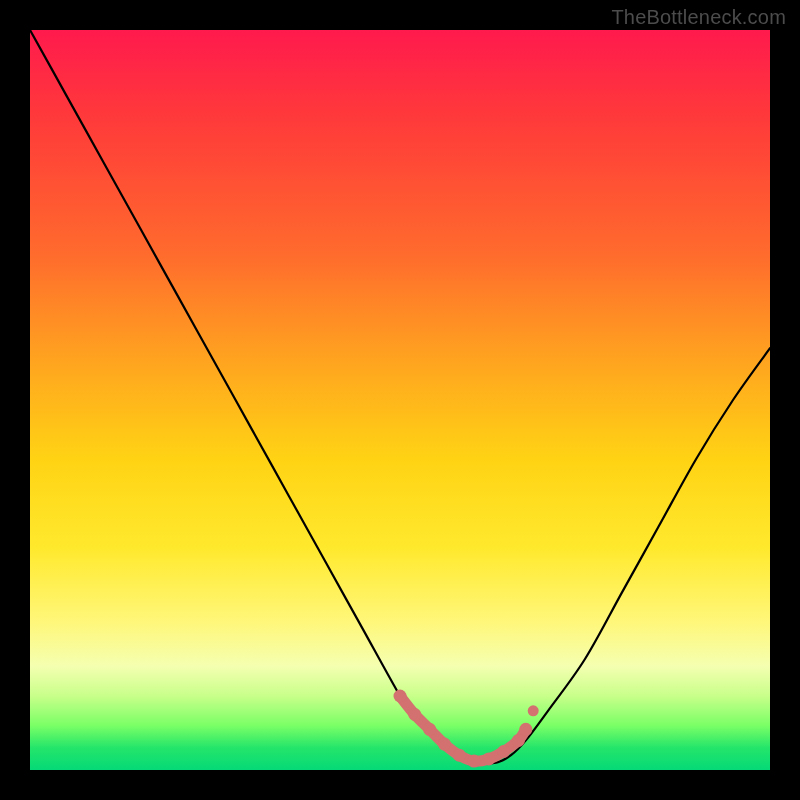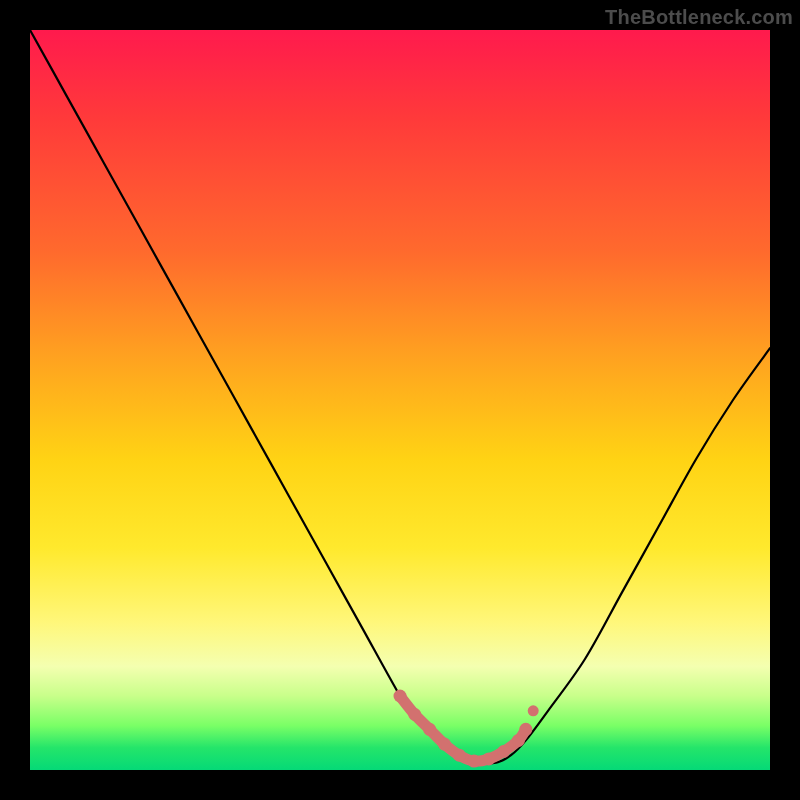"TheBottleneck.com" .watermark { font-weight: 700 -> 400; right: 7px -> 14px }
